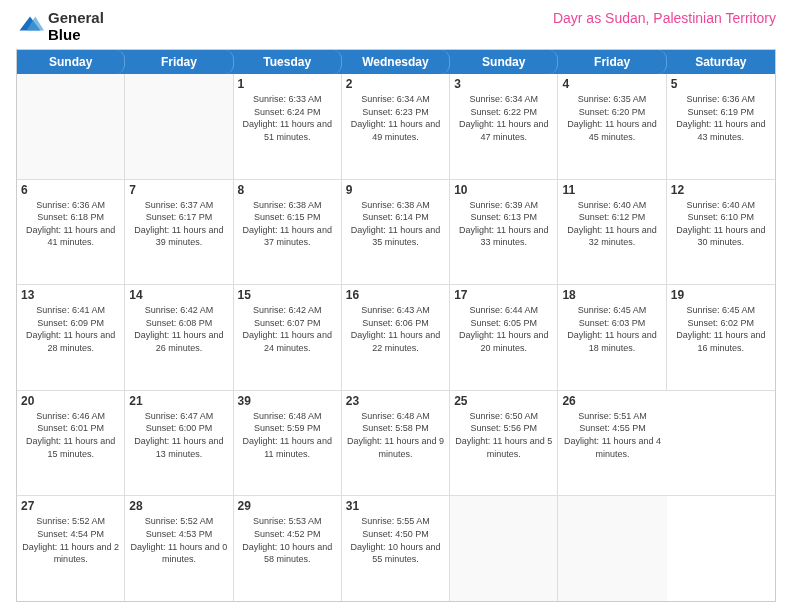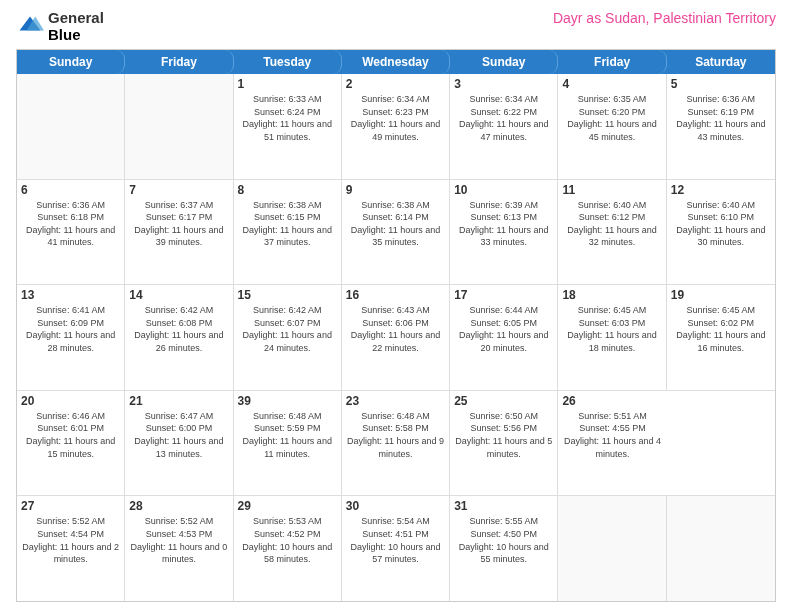"30" div.cal-cell { html: <div> <span>30</span> <div>Sunrise: 5:54 AM<br>Sunset: 4:51 PM<br>Daylight: 10 hours and 57 minutes.</div> </div> -> none }
